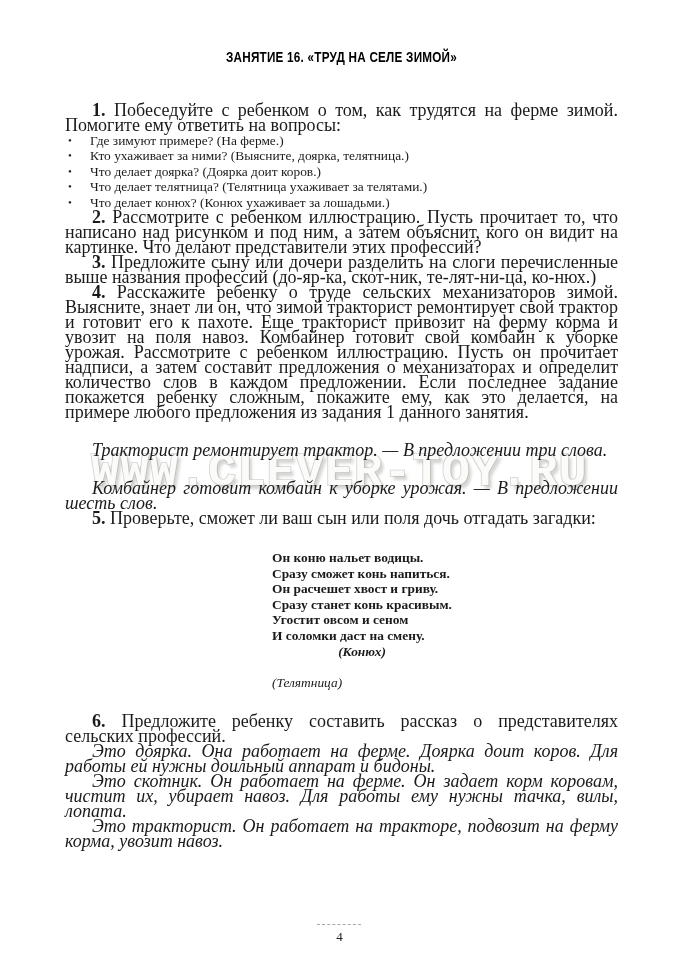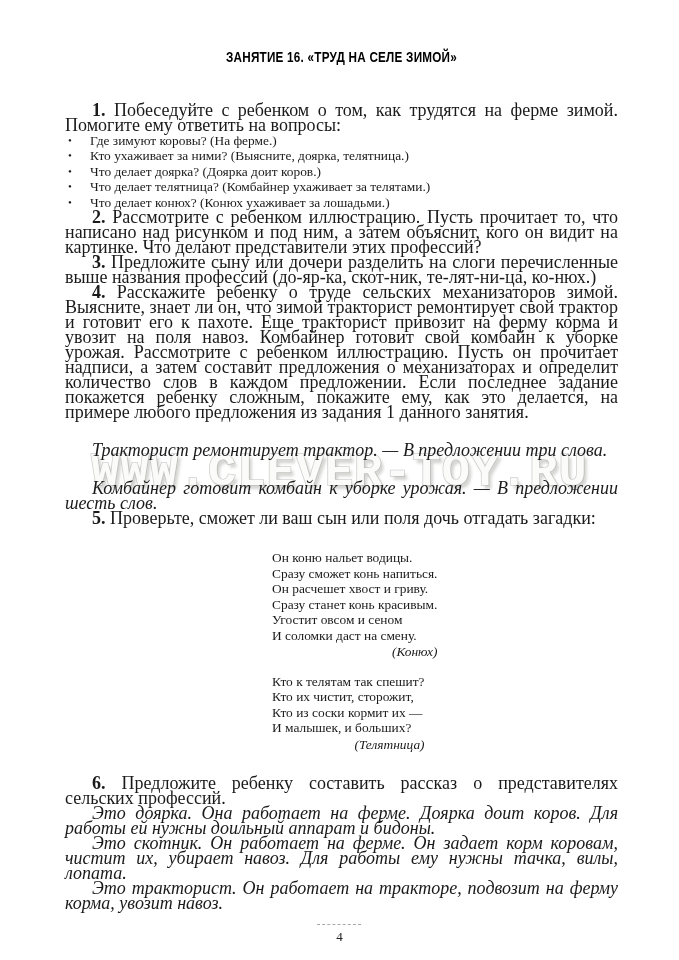"Где зимуют коровы? (На ферме.)" span { text: коровы -> примере }
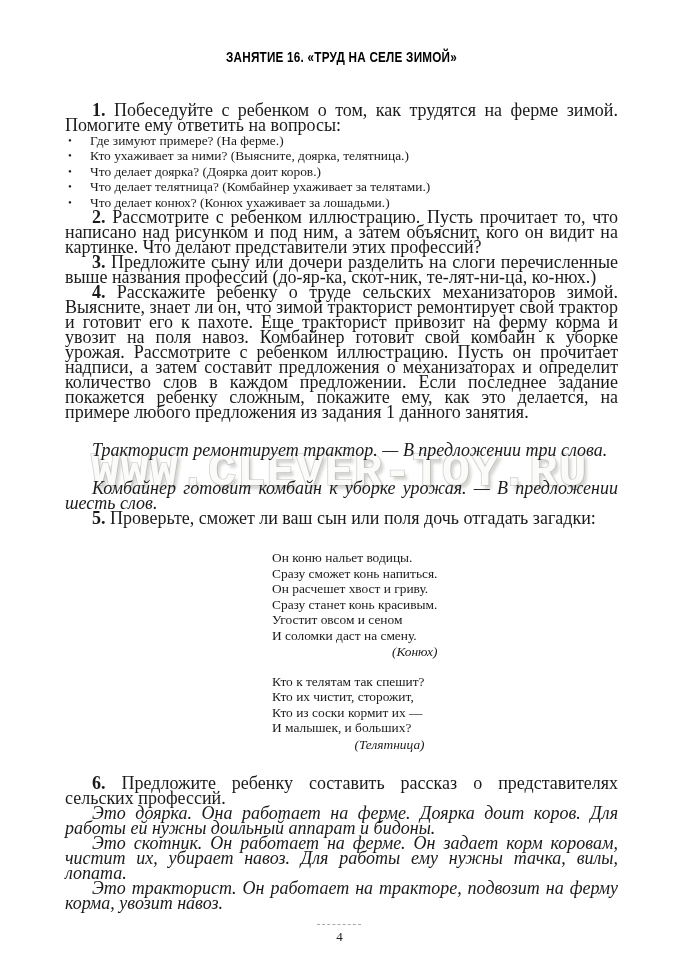"Что делает телятница? (Комбайнер" span { text: Комбайнер -> Телятница }
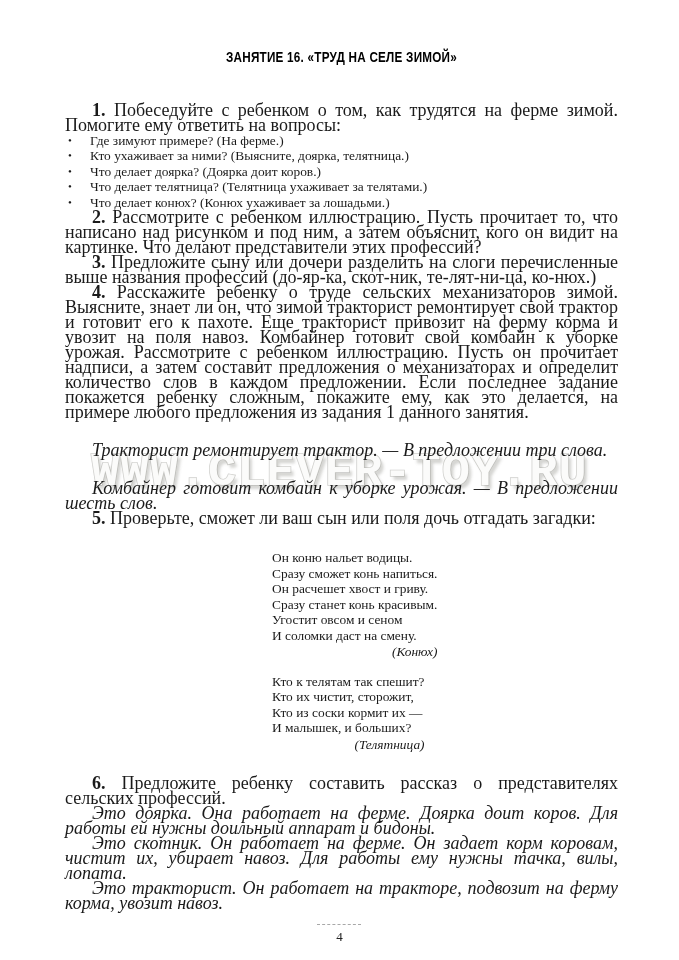"Он коню нальет водицы." .riddle-1 { font-weight: none -> bold }
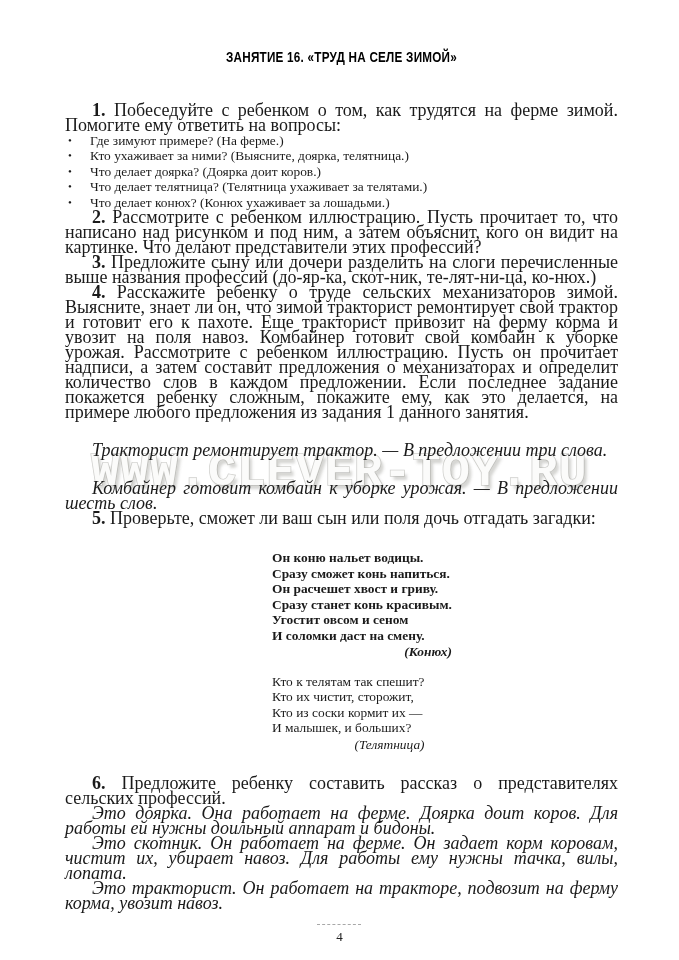"(Конюх)" .riddle-answer { text-align: right -> center }
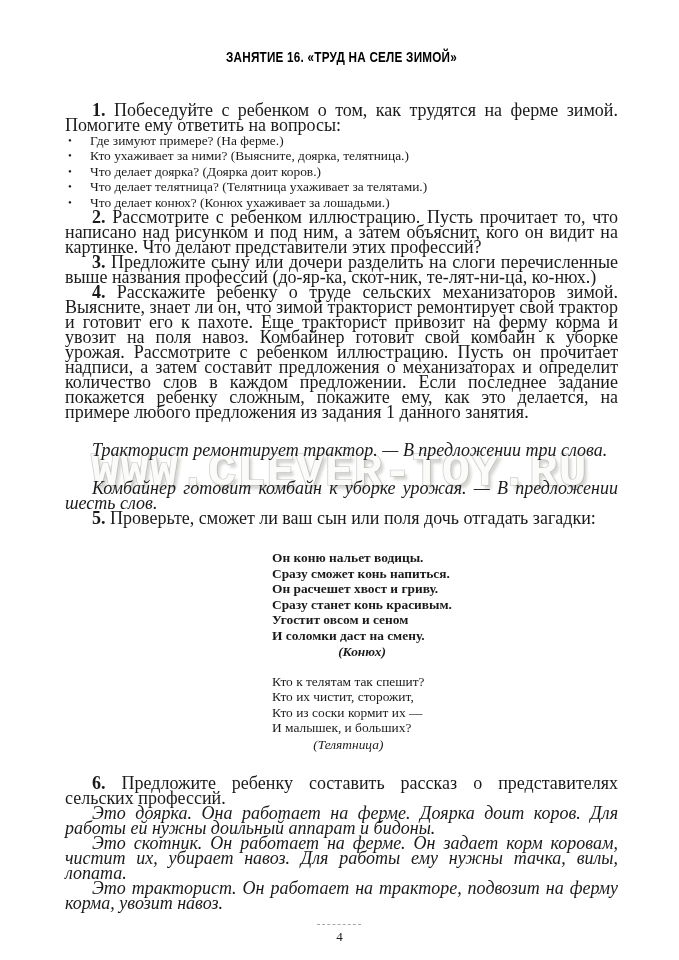"Кто к телятам так спешит?" div.riddle-lines { html: <div>Кто к телятам так спешит? Кто их чистит, сторожит, Кто из соски кормит их — И малышек, и больших?</div> -> none }
